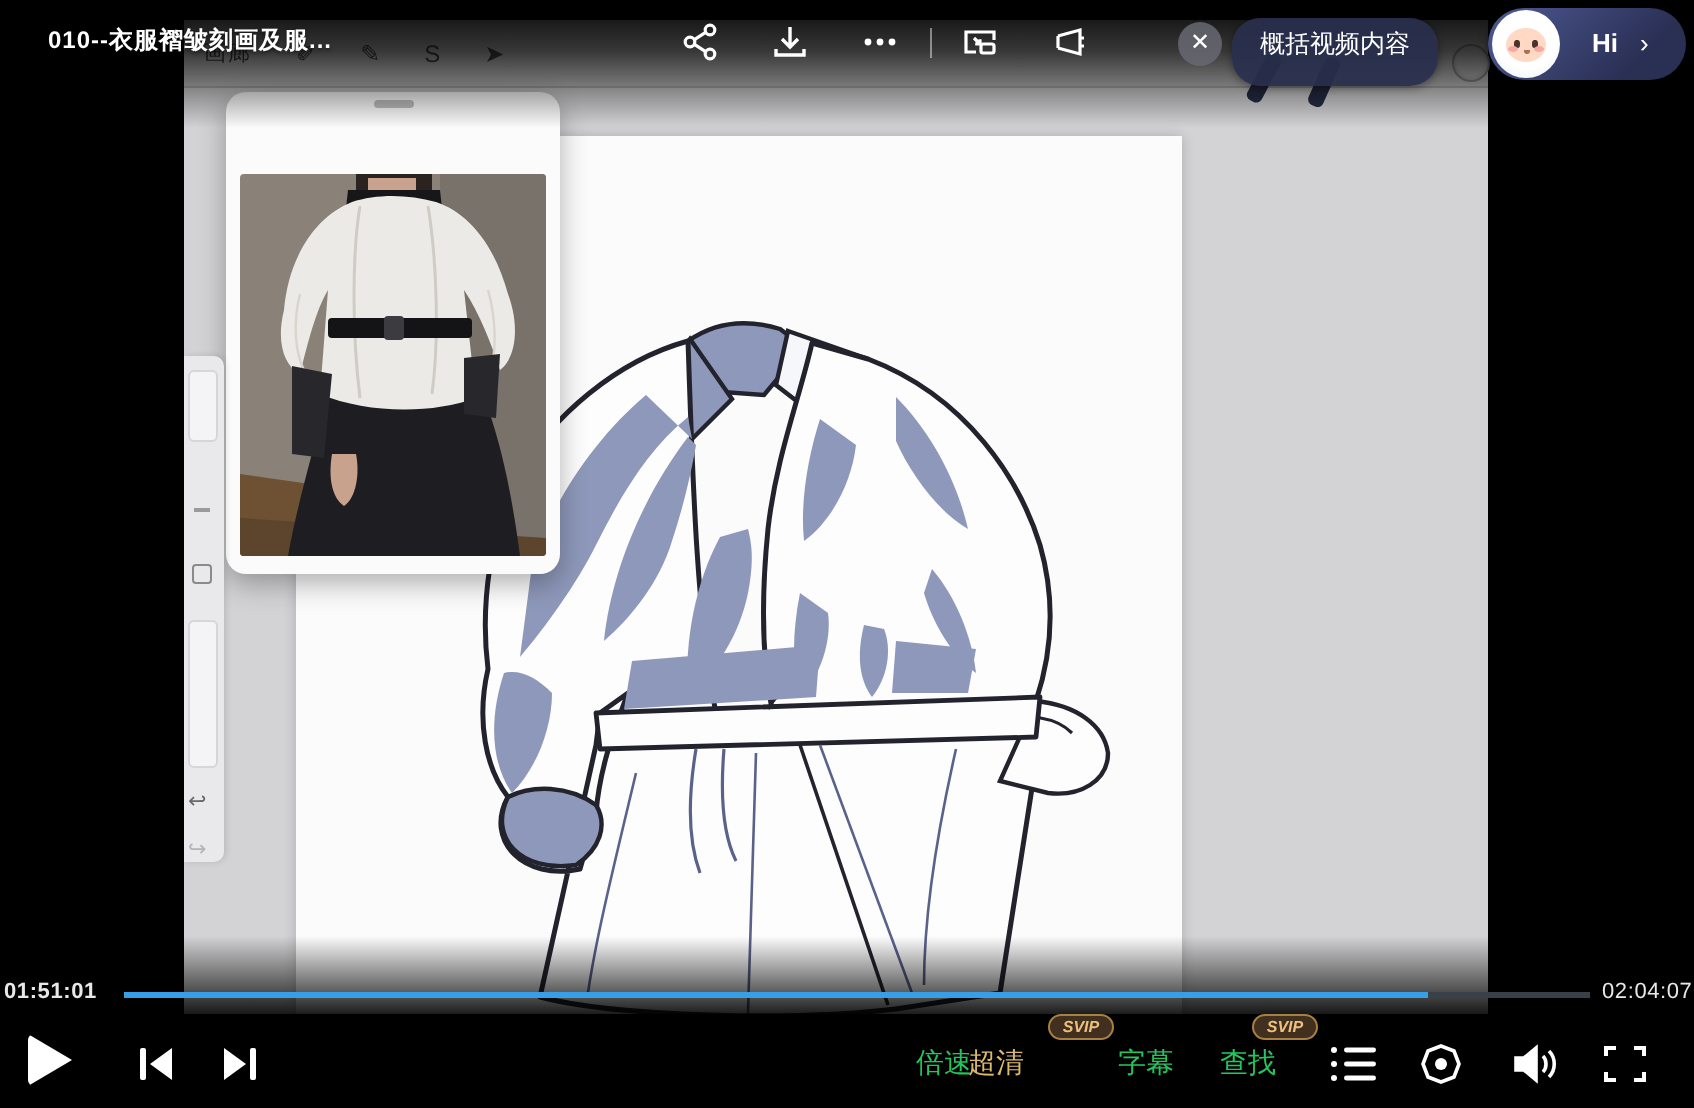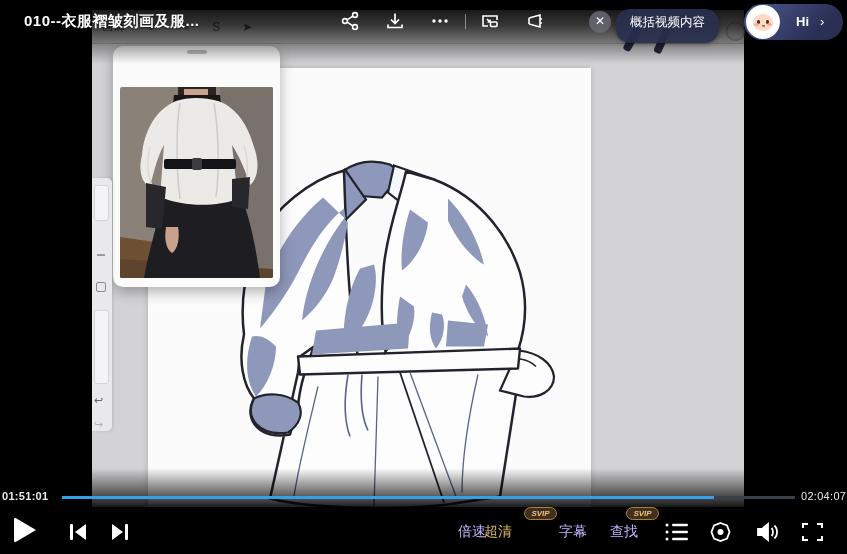"010--衣服褶皱刻画及服..." .video-title { font-size: 15px -> 12px }
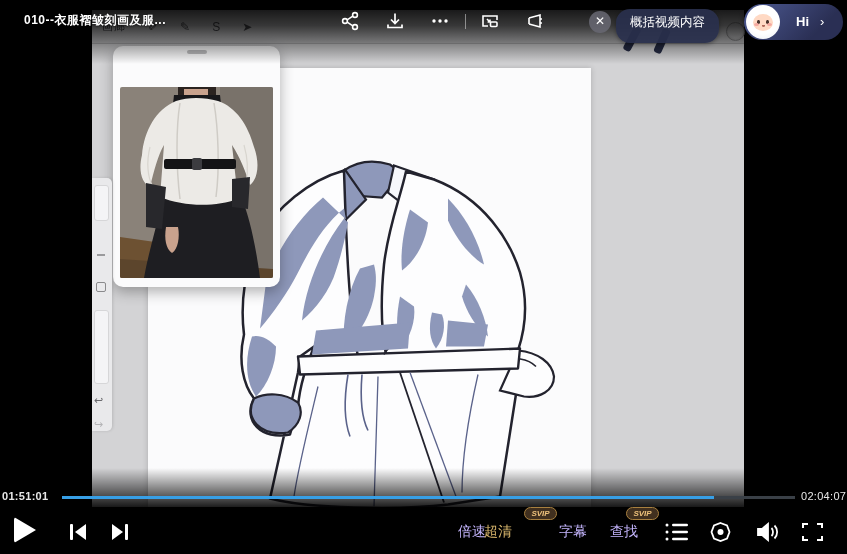"倍速" .ctl-label { color: #c4b5fd -> #22c55e }
